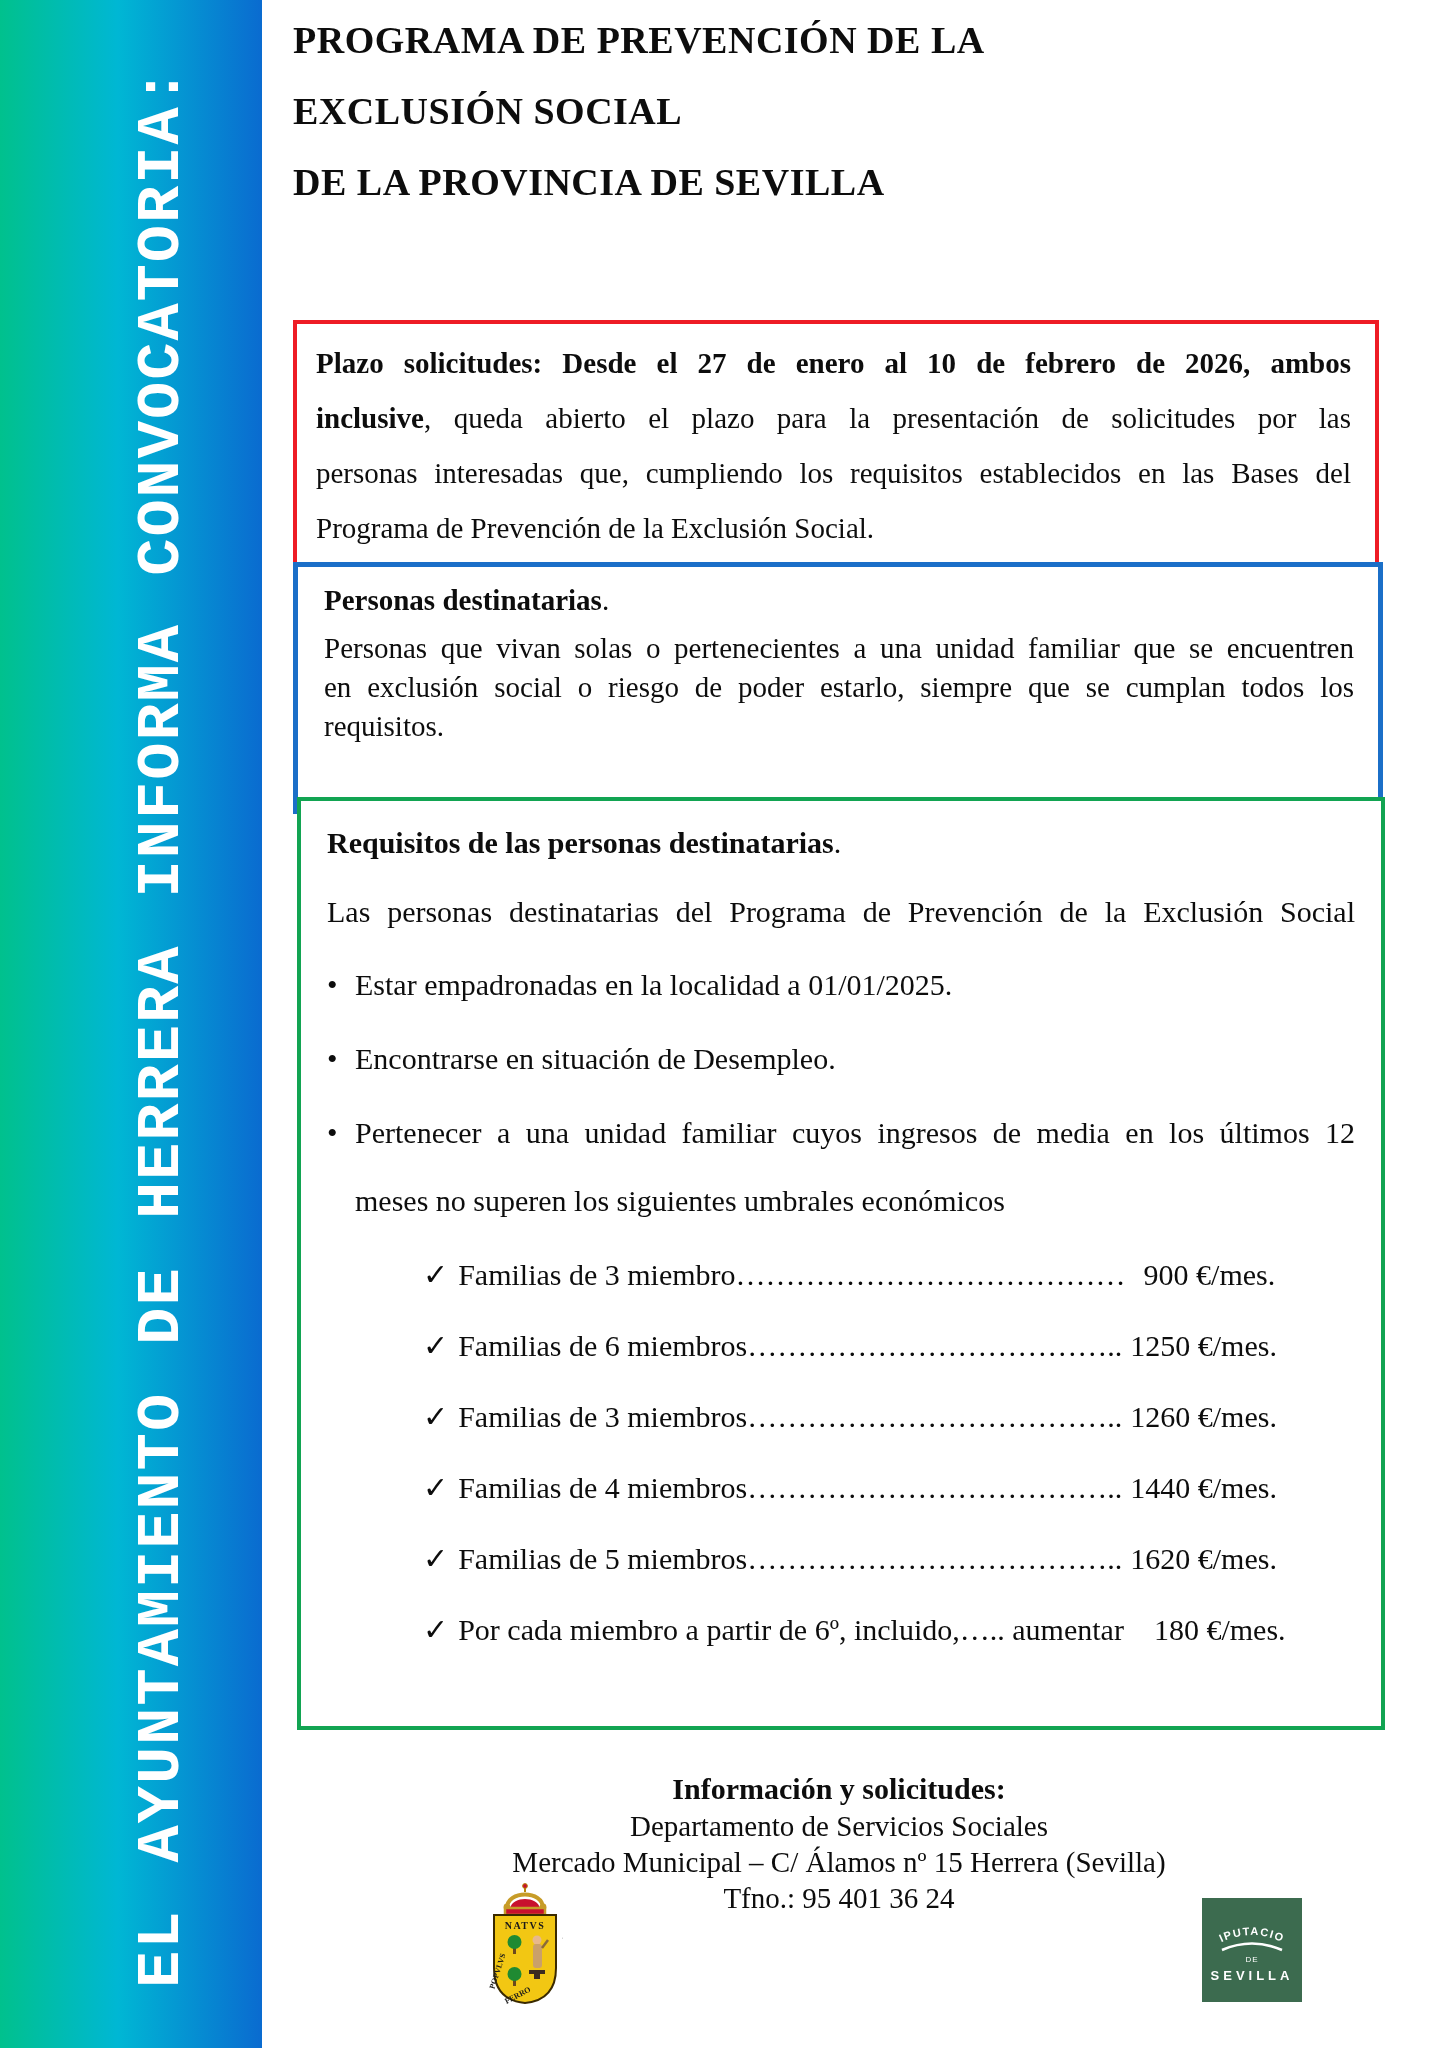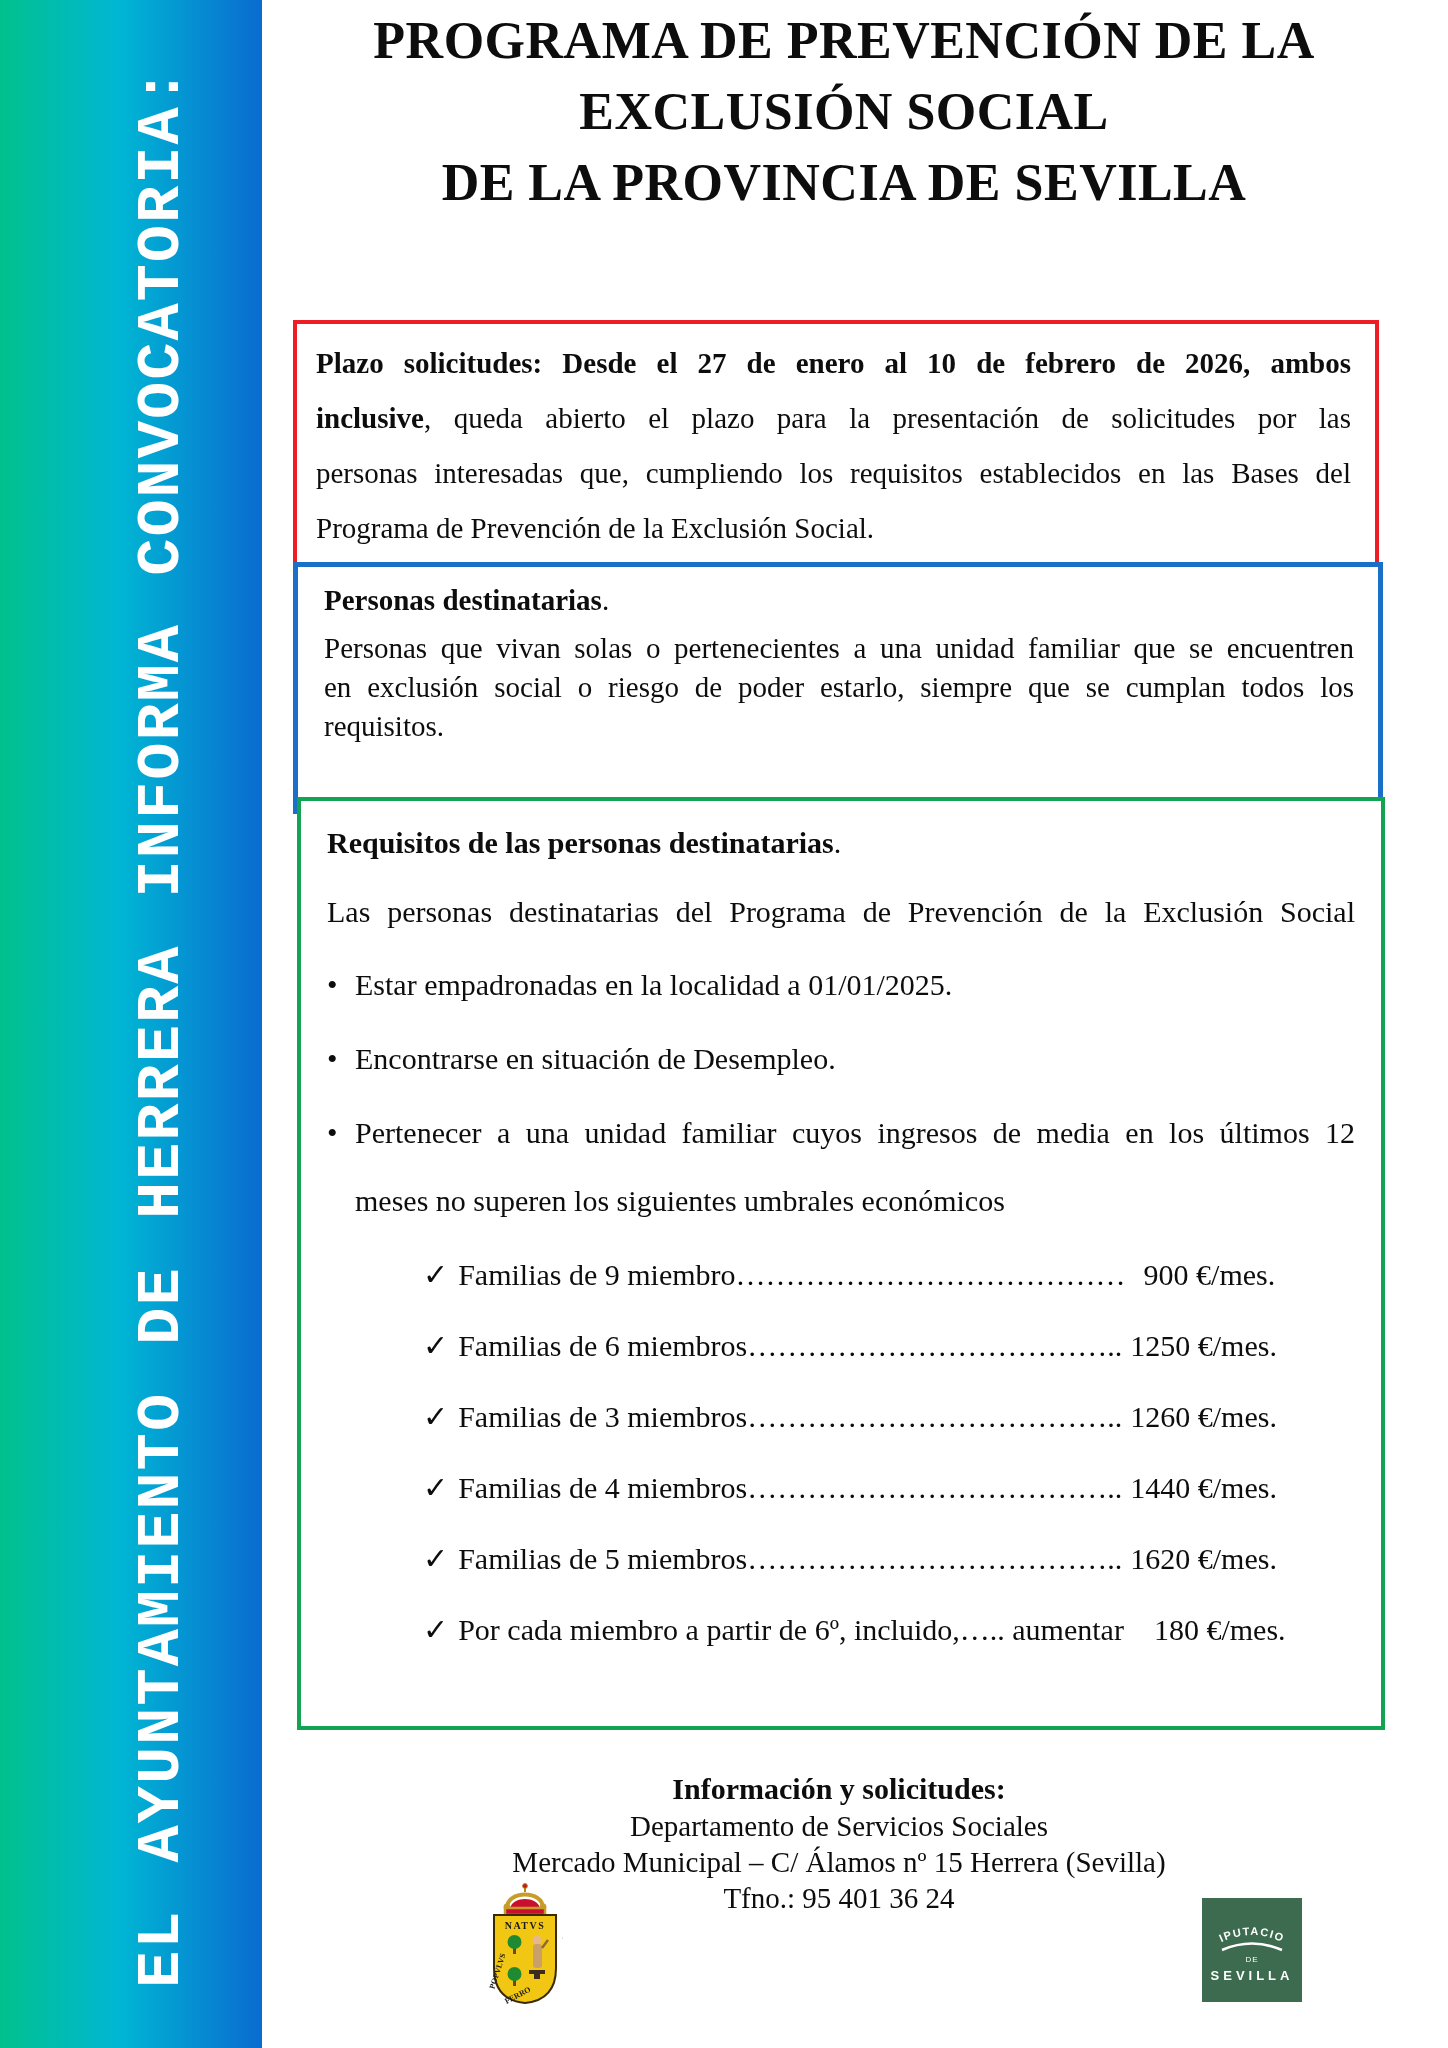"PROGRAMA DE PREVENCIÓN DE LA" .title { font-size: 52px -> 38px; text-align: center -> none }
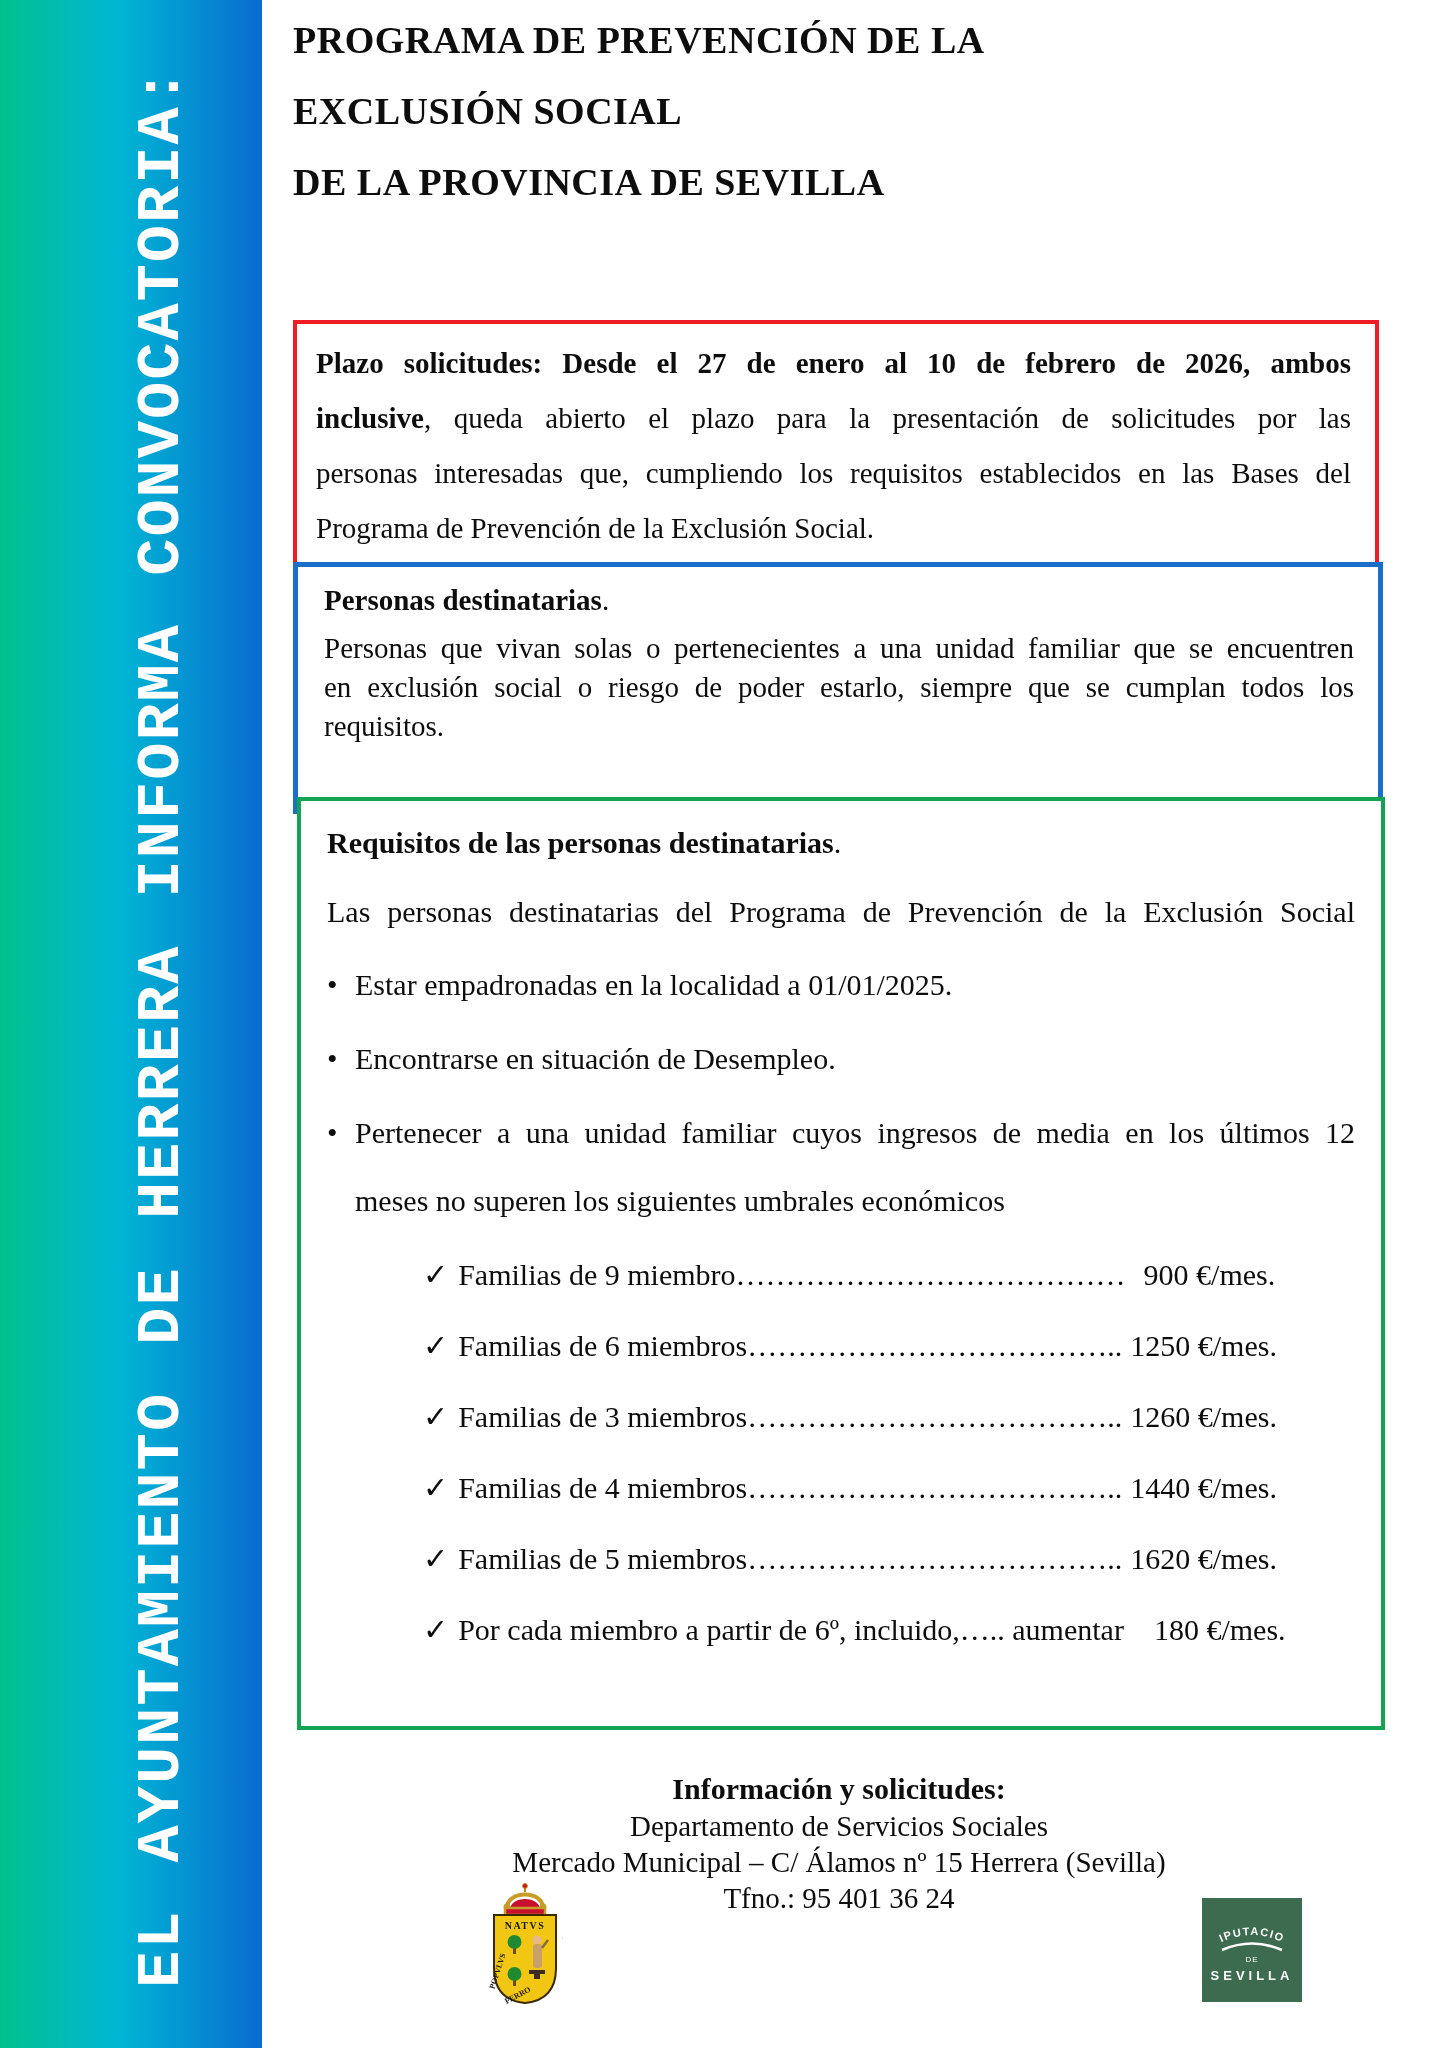"Familias de 9 miembro" span { text: 9 -> 3 }
